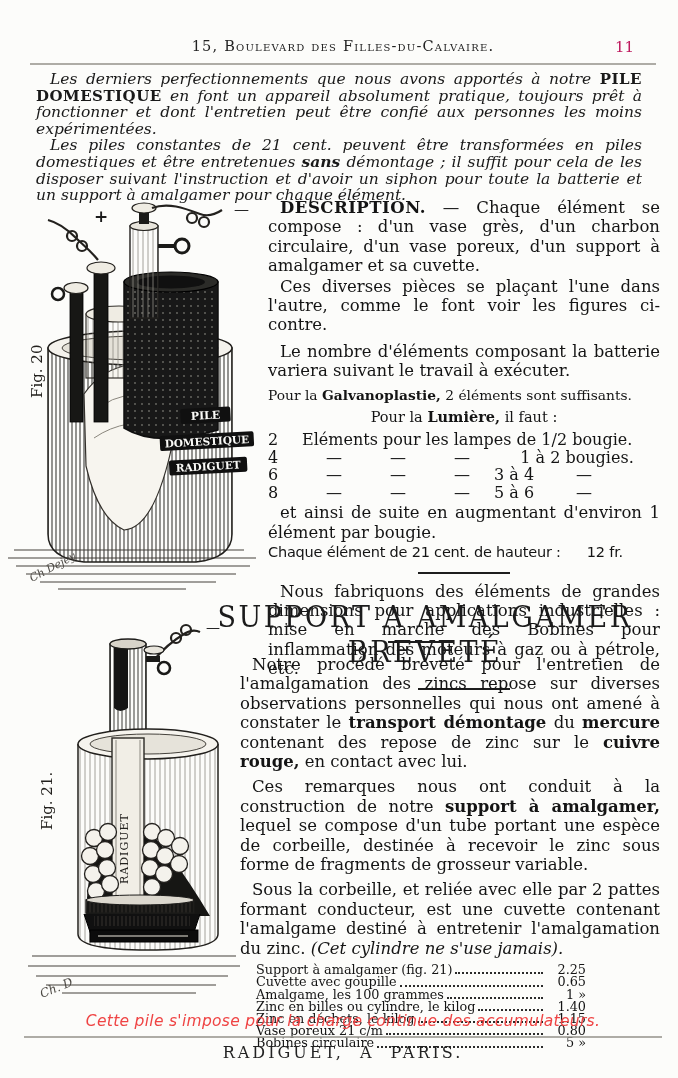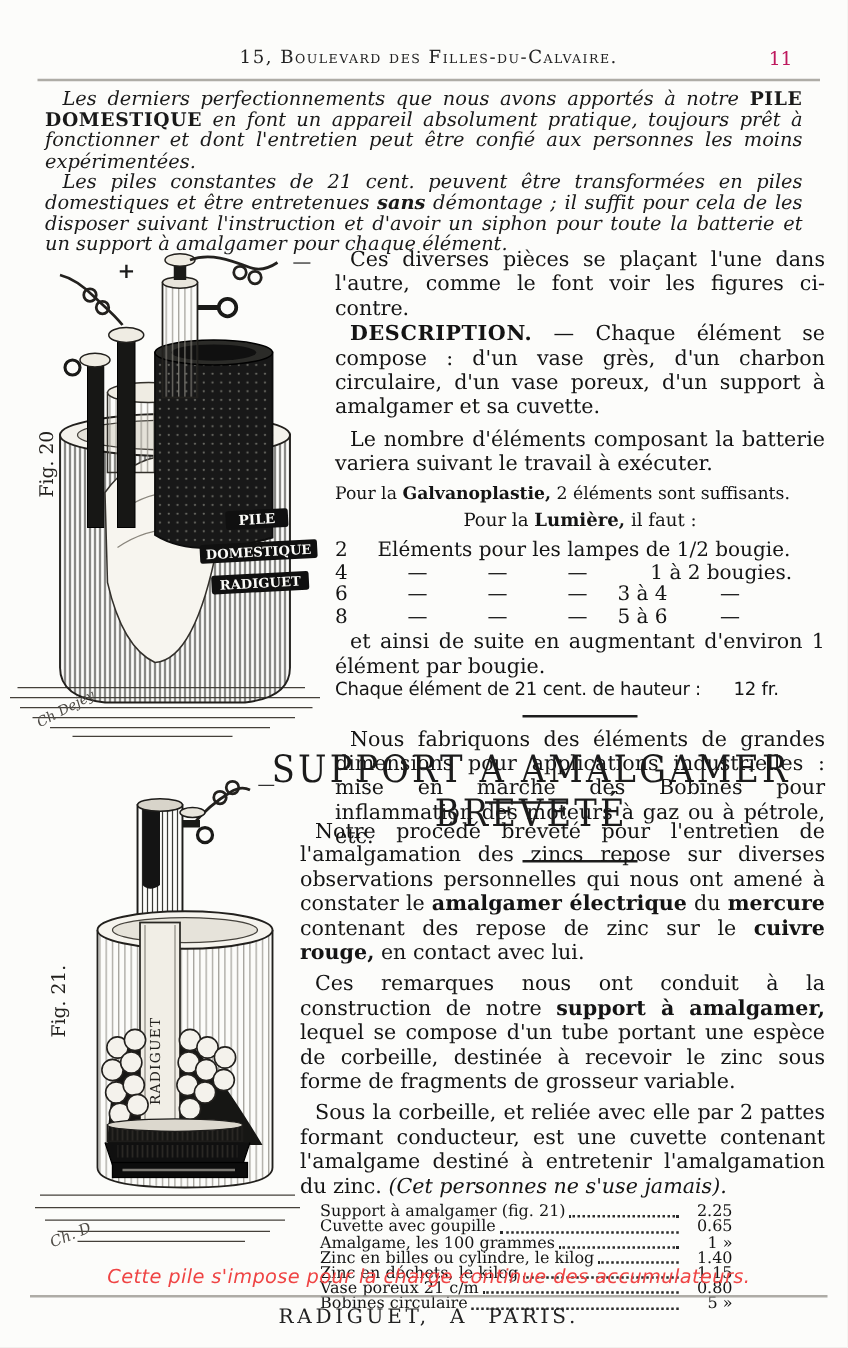"Ces diverses pièces se plaçant" p { order: before "DESCRIPTION. — Chaque élément se" -> after "DESCRIPTION. — Chaque élément se" }
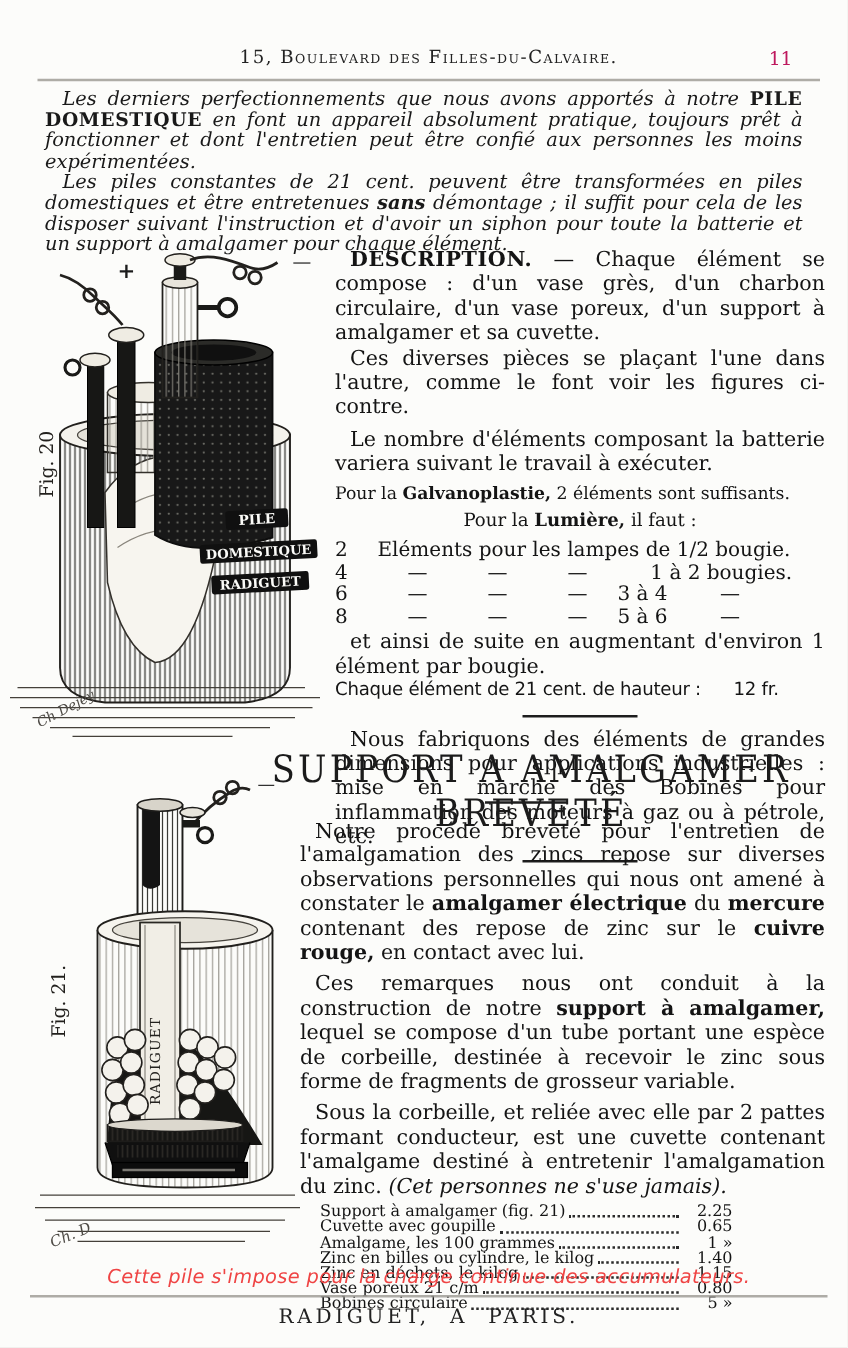"amalgamer électrique" span.b { text: amalgamer électrique -> transport démontage }
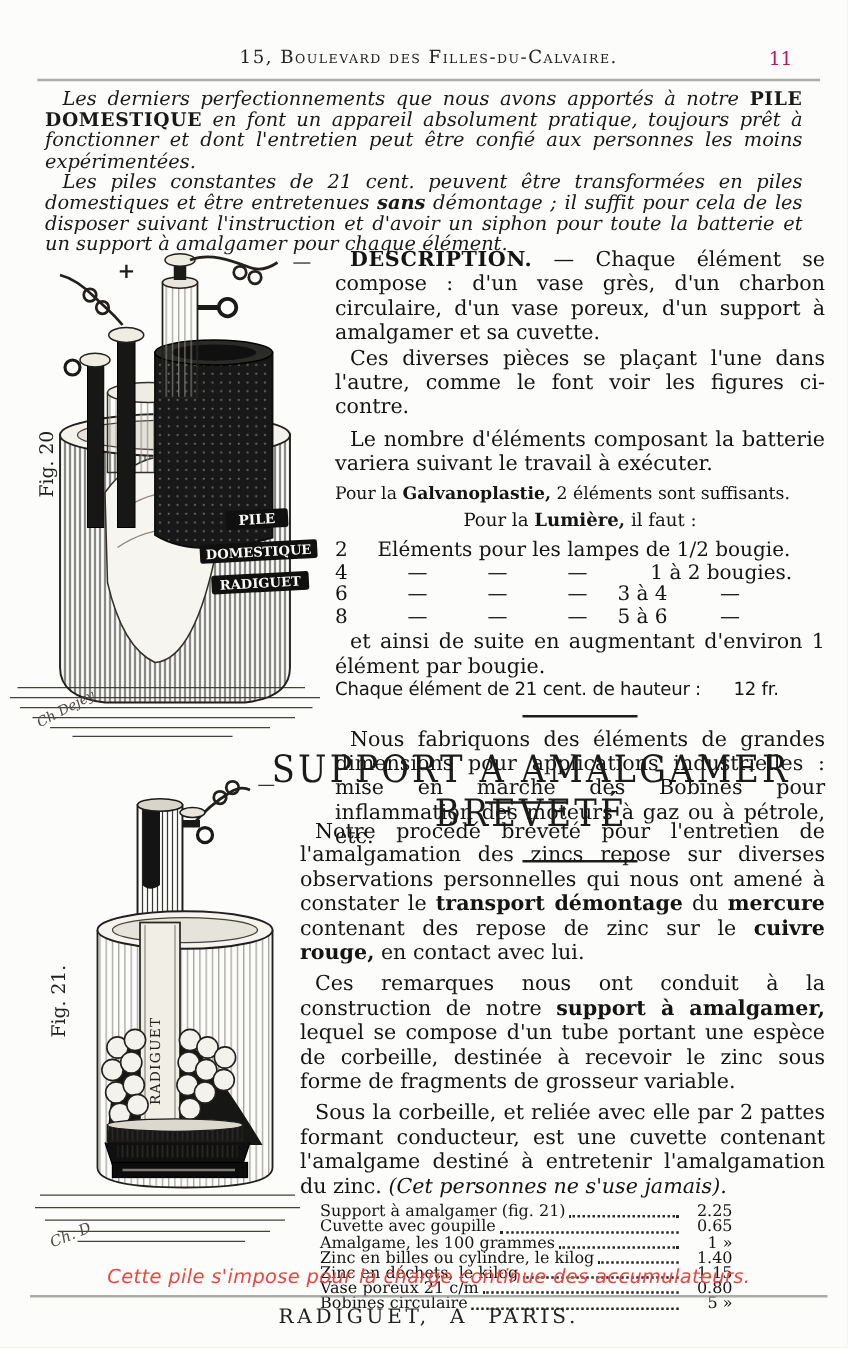"(Cet personnes ne s'use jamais)." span.it { text: personnes -> cylindre }
